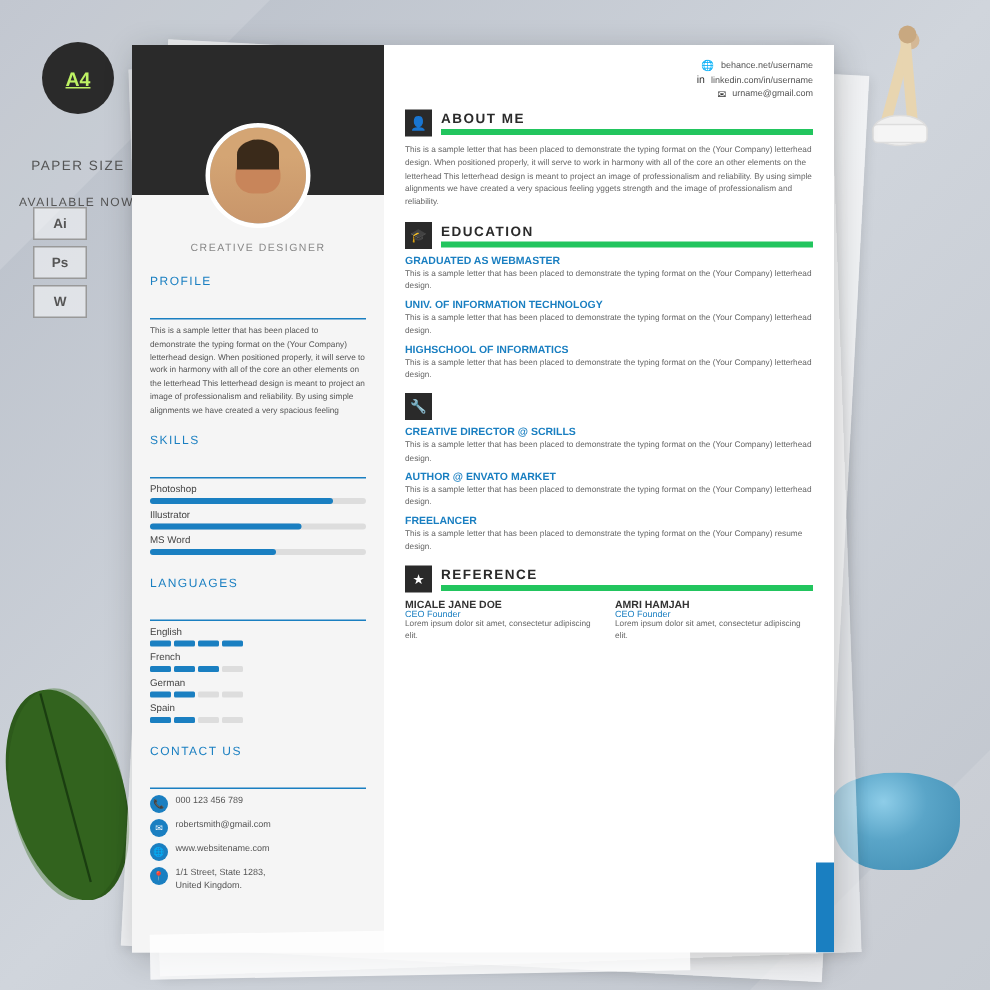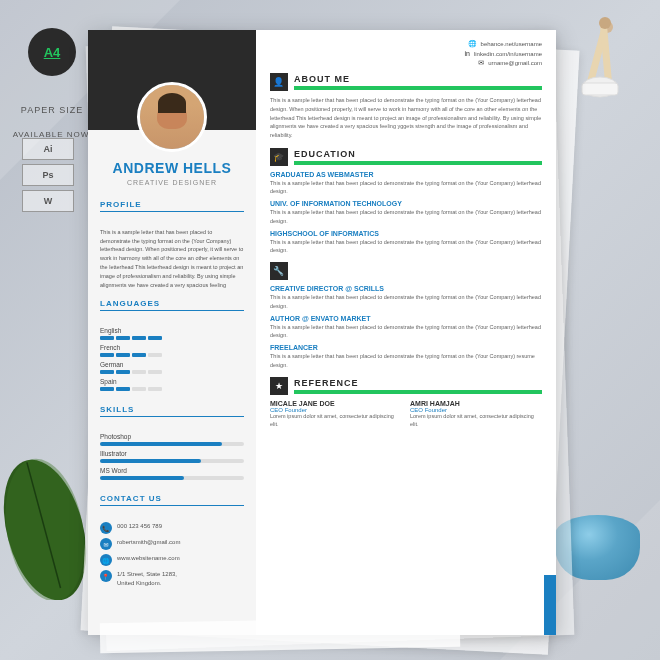"A4" .a4-badge { color: #22c55e -> #bef264 }
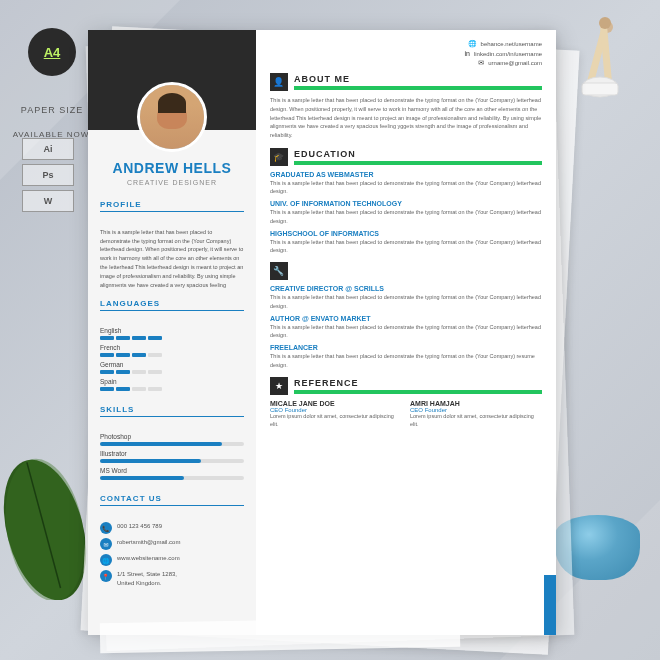"Ai" .sw-badge { width: 52px -> 36px }
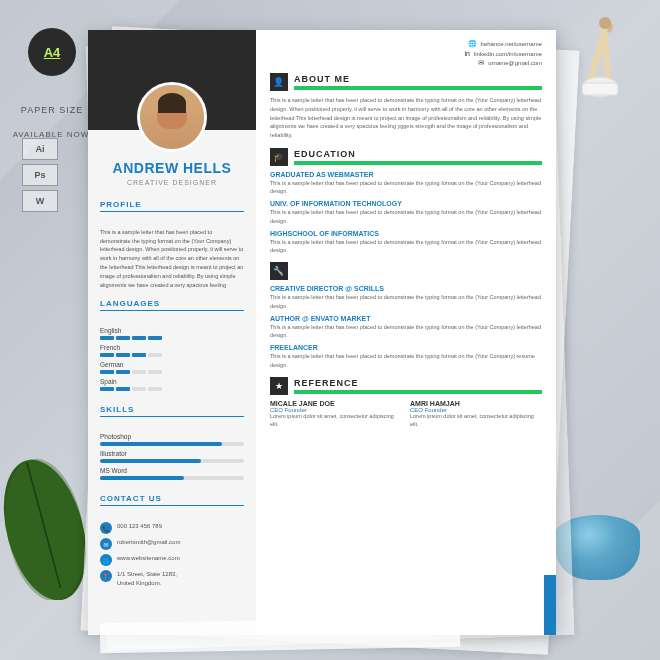"ANDREW HELLS" div.person-name { html: <div>ANDREW HELLS</div> -> none }
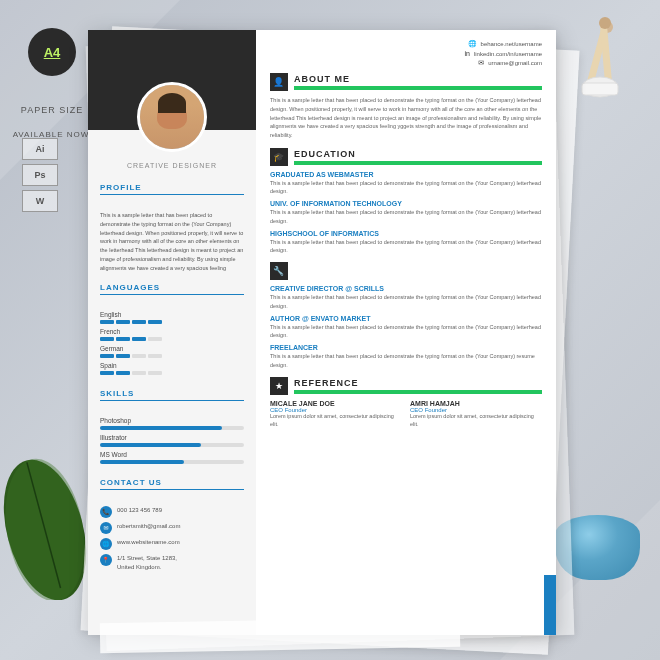"PROFILE" .section-left-title { font-weight: bold -> normal; margin-bottom: 16px -> 4px; padding-bottom: 2px -> 20px }
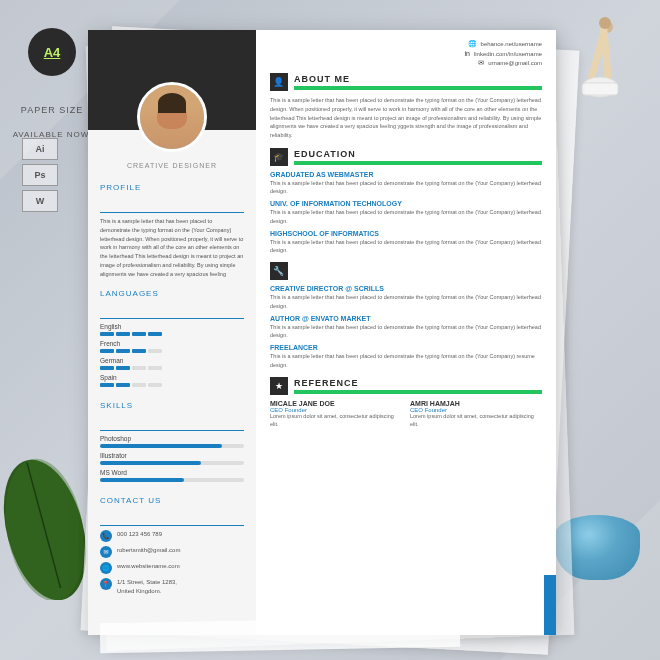"LANGUAGES" div.section-left { order: before "SKILLS" -> after "SKILLS" }
